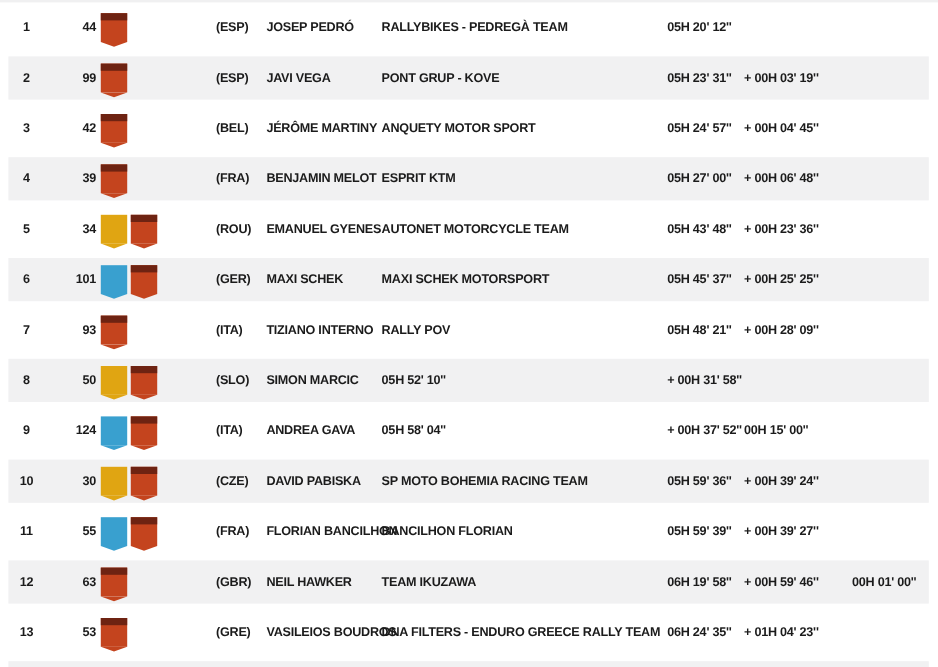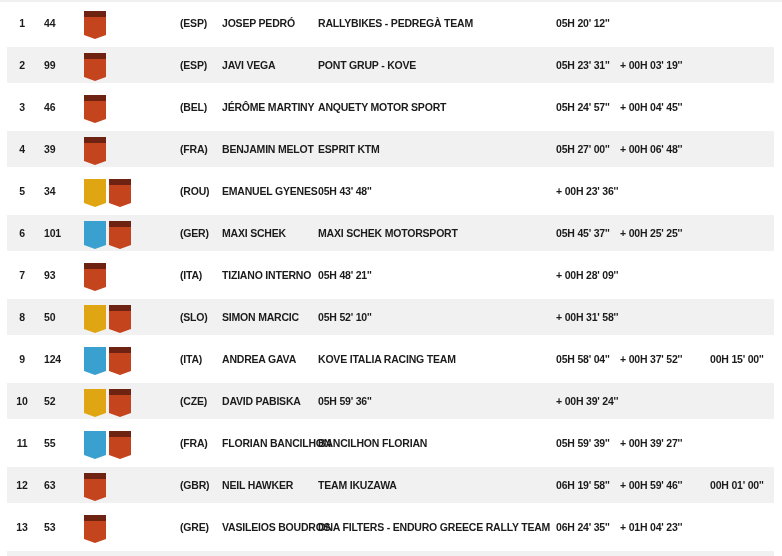"44" .cell.num { text-align: left -> right }
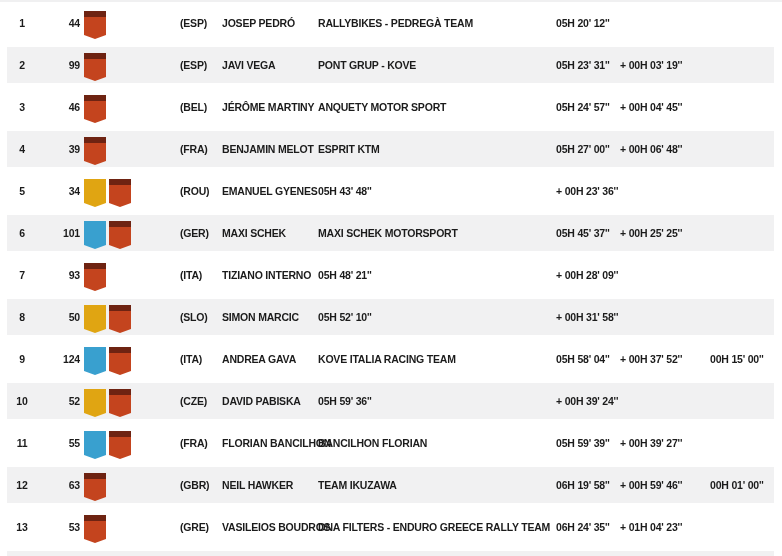"46" div.cell { text: 46 -> 42 }
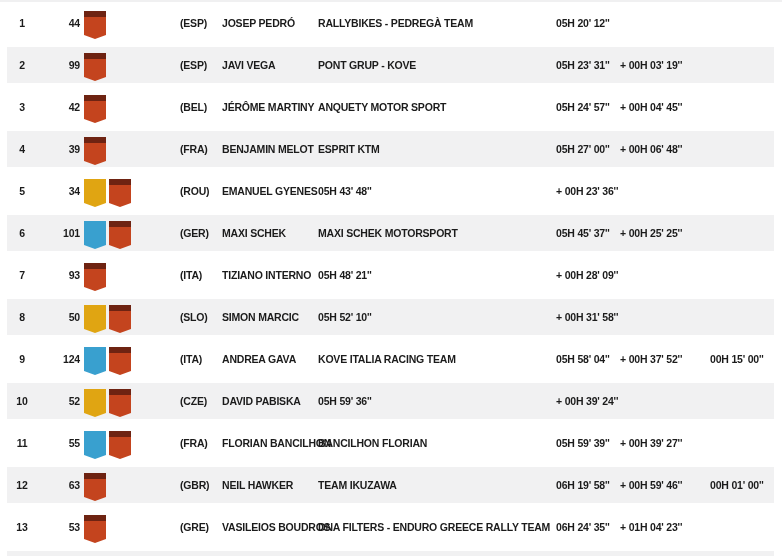"AUTONET MOTORCYCLE TEAM" div.cell { html: none -> <div>AUTONET MOTORCYCLE TEAM</div> }
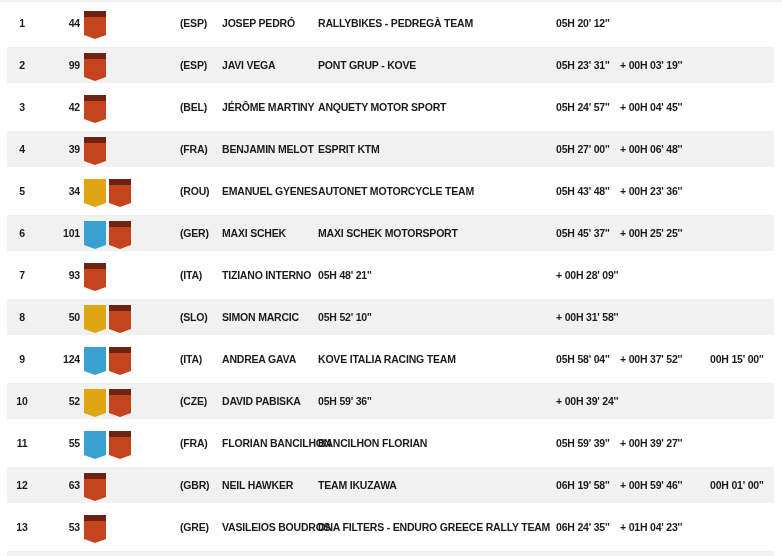"RALLY POV" div.cell { html: none -> <div>RALLY POV</div> }
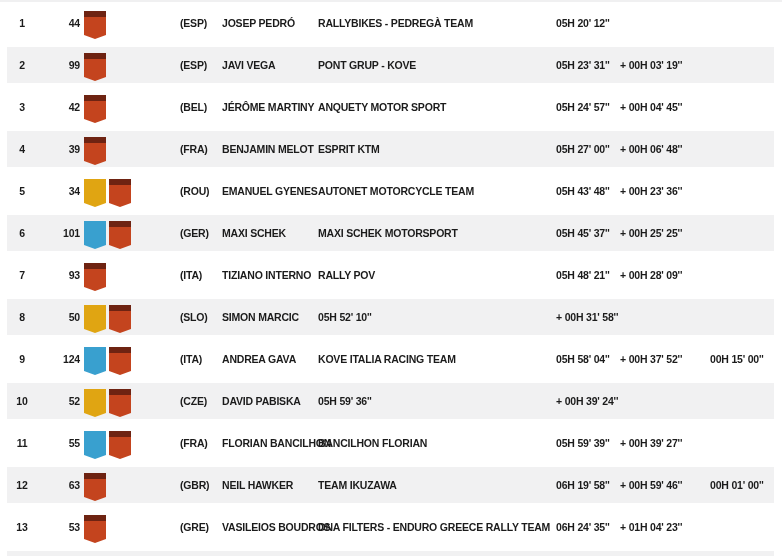"KOVE ITALIA RACING TEAM" div.cell { html: <div>KOVE ITALIA RACING TEAM</div> -> none }
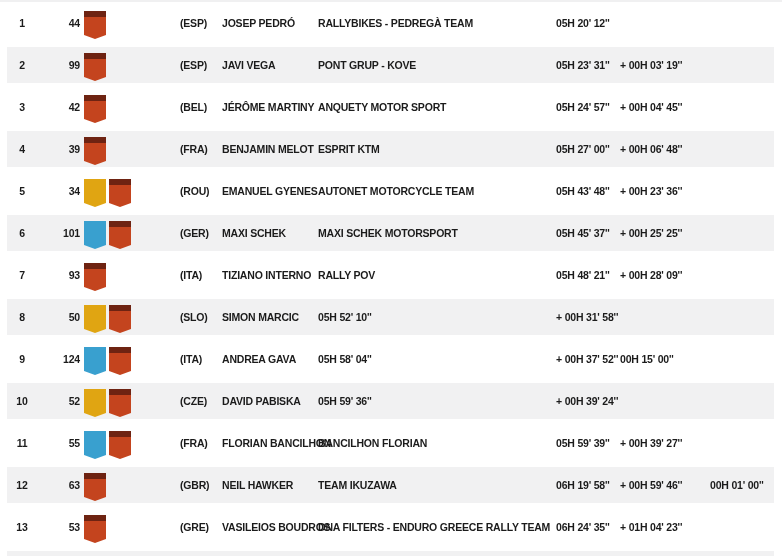"52" div.cell { text: 52 -> 30 }
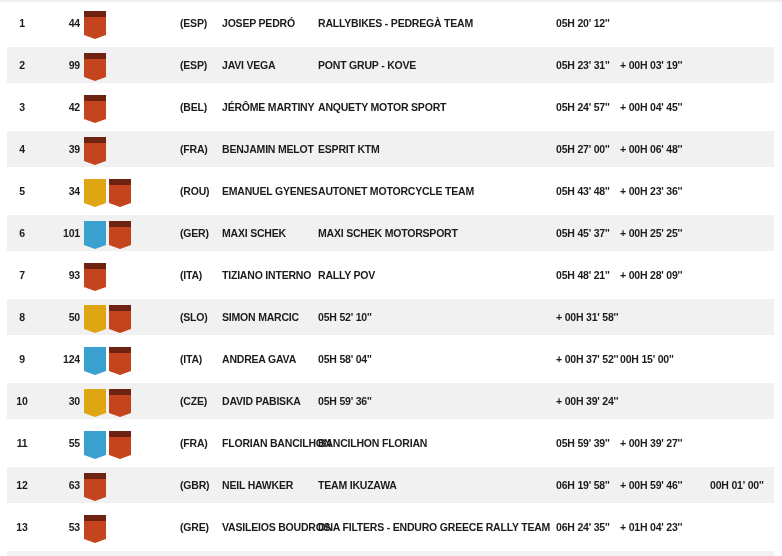"SP MOTO BOHEMIA RACING TEAM" div.cell { html: none -> <div>SP MOTO BOHEMIA RACING TEAM</div> }
